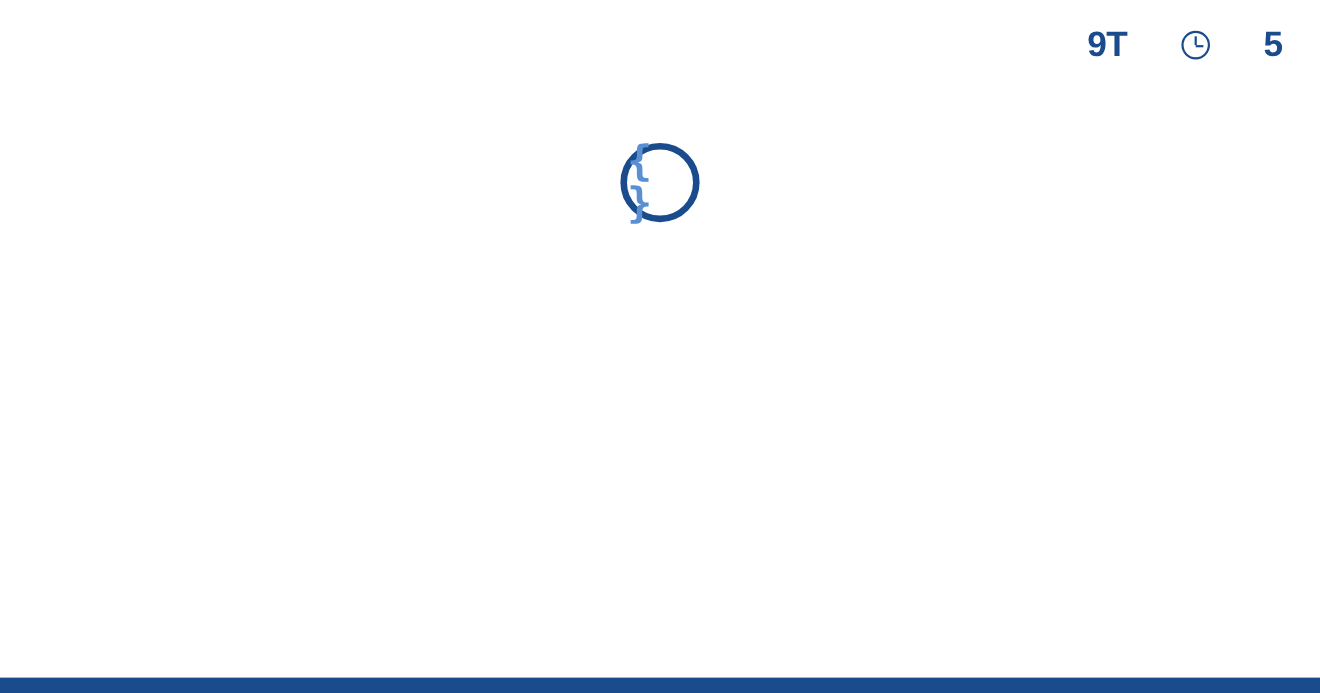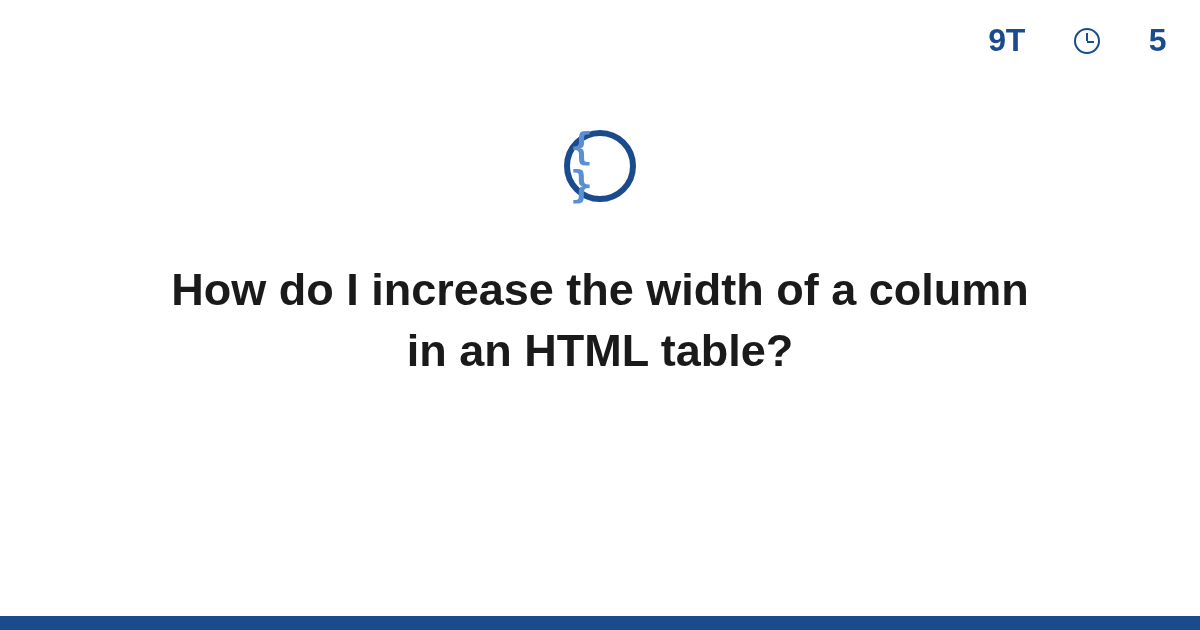"How do I increase the" h1.question-title { html: <h1>How do I increase the width of a column in an HTML table?</h1> -> none }
